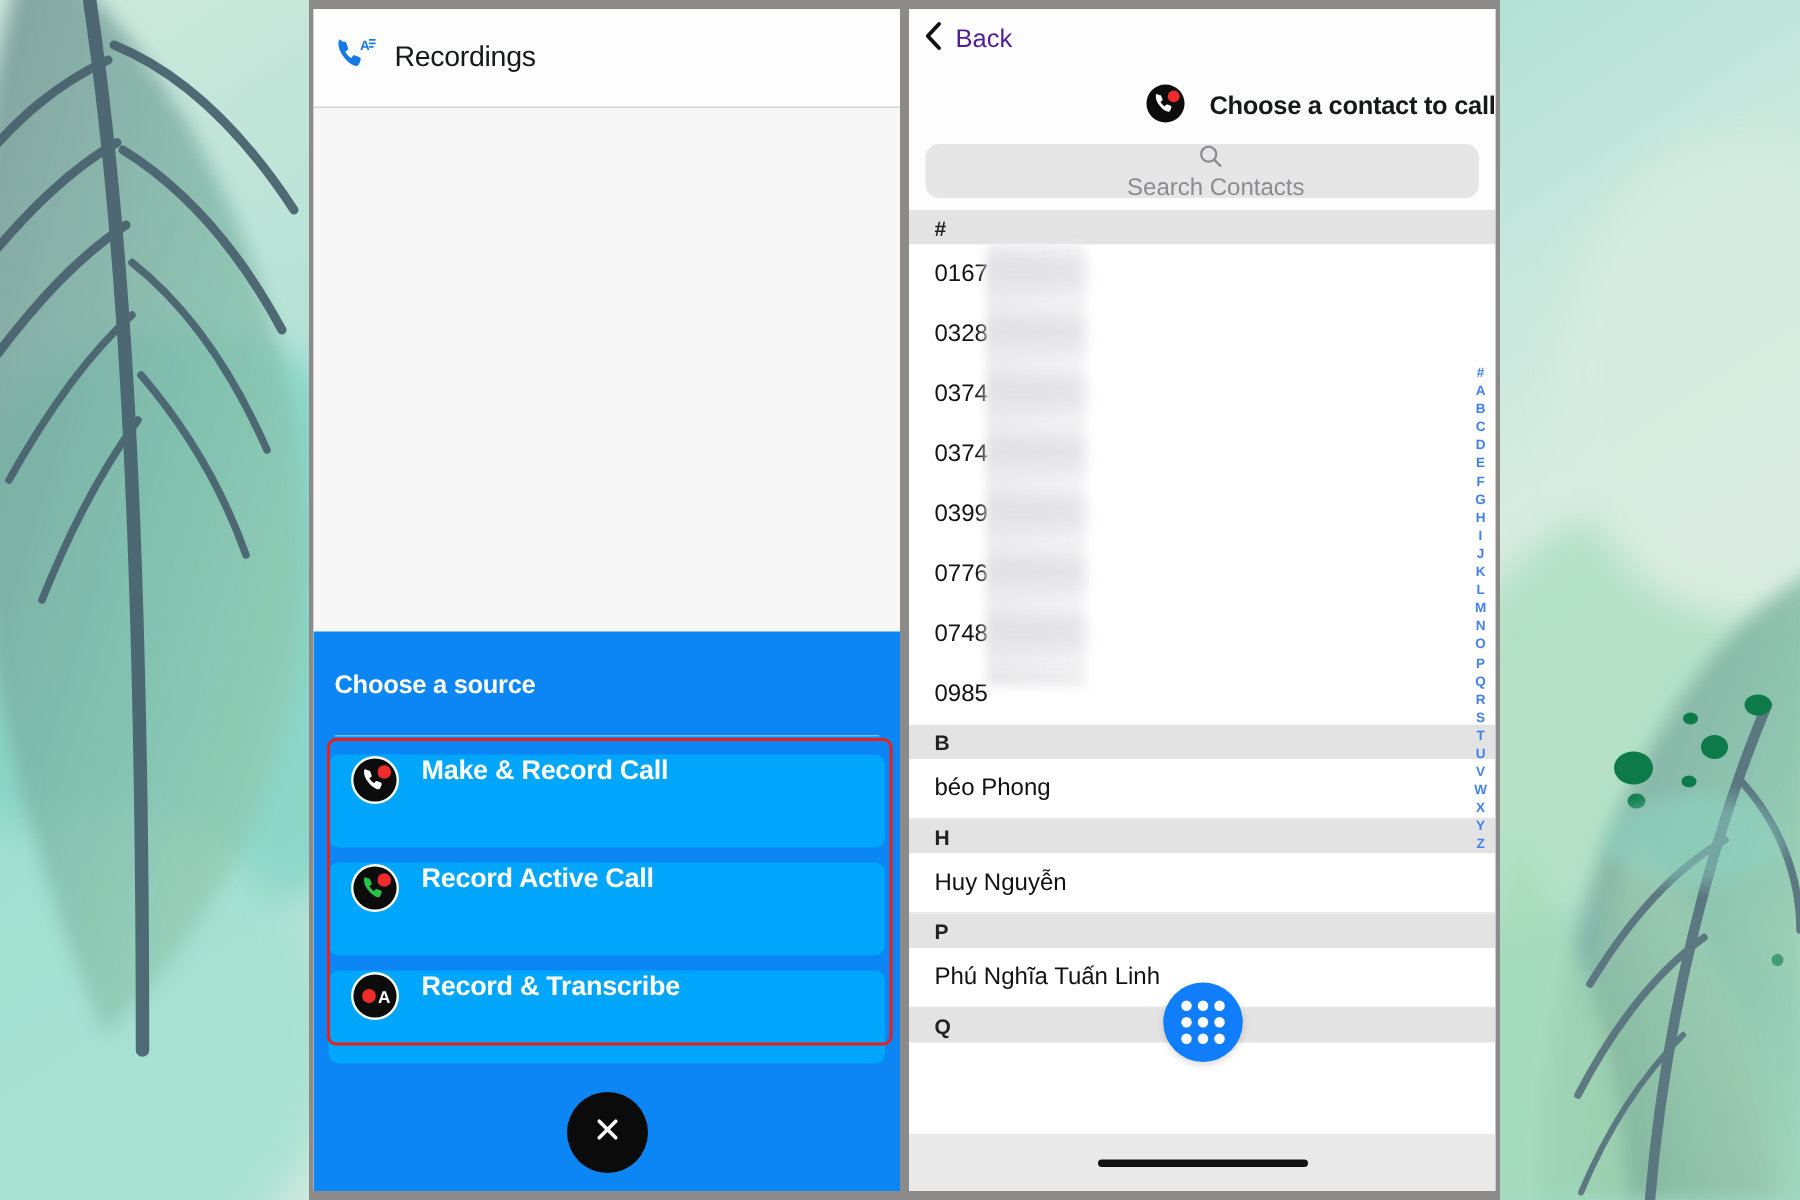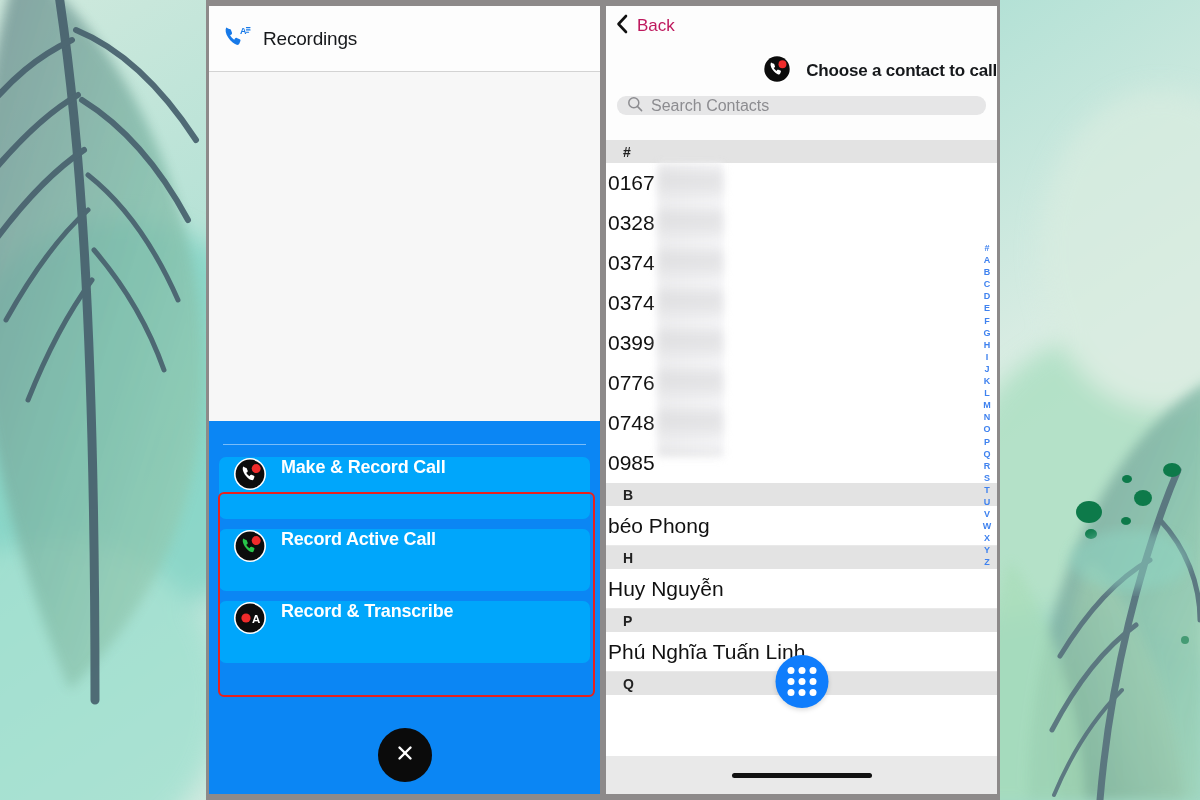"Back" #back-label { color: #be185d -> #4c1d95 }
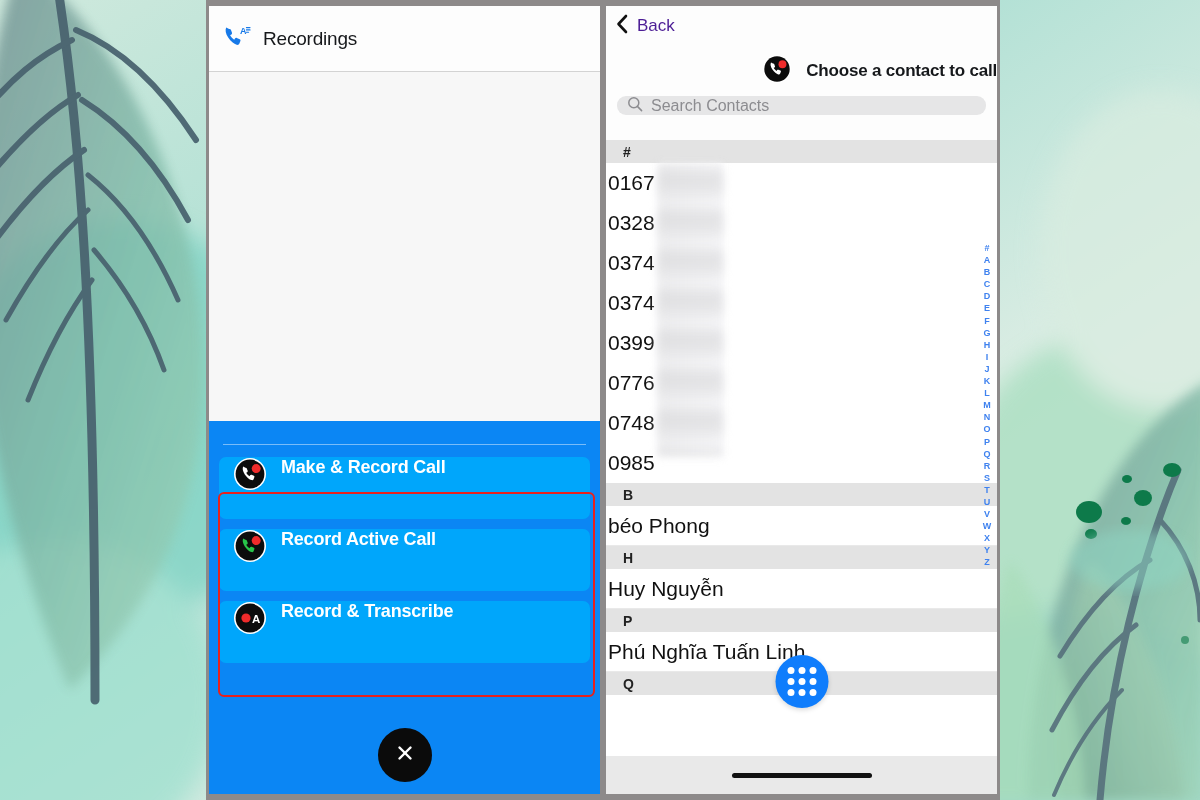"Search Contacts" #search-box { flex-direction: none -> column; height: 19px -> 36px }
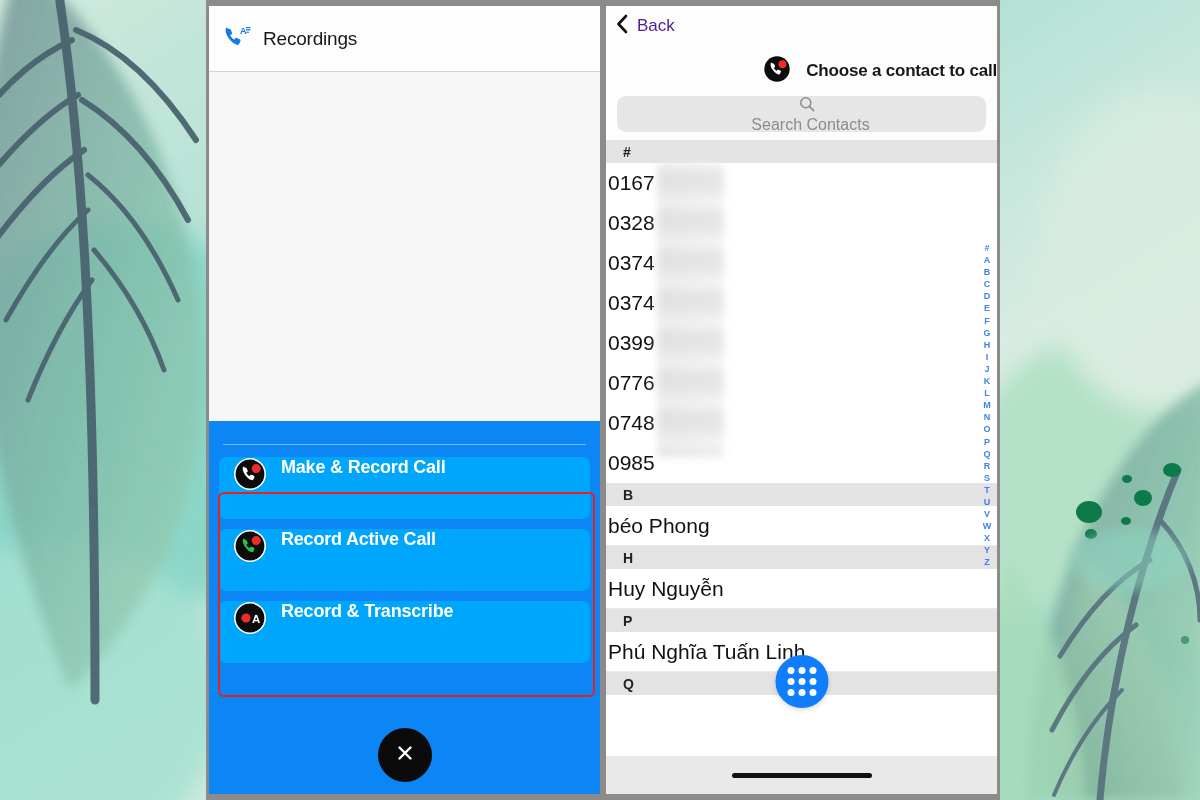"0167" .contact-row { font-size: 21px -> 16px; padding-left: 2px -> 17px }
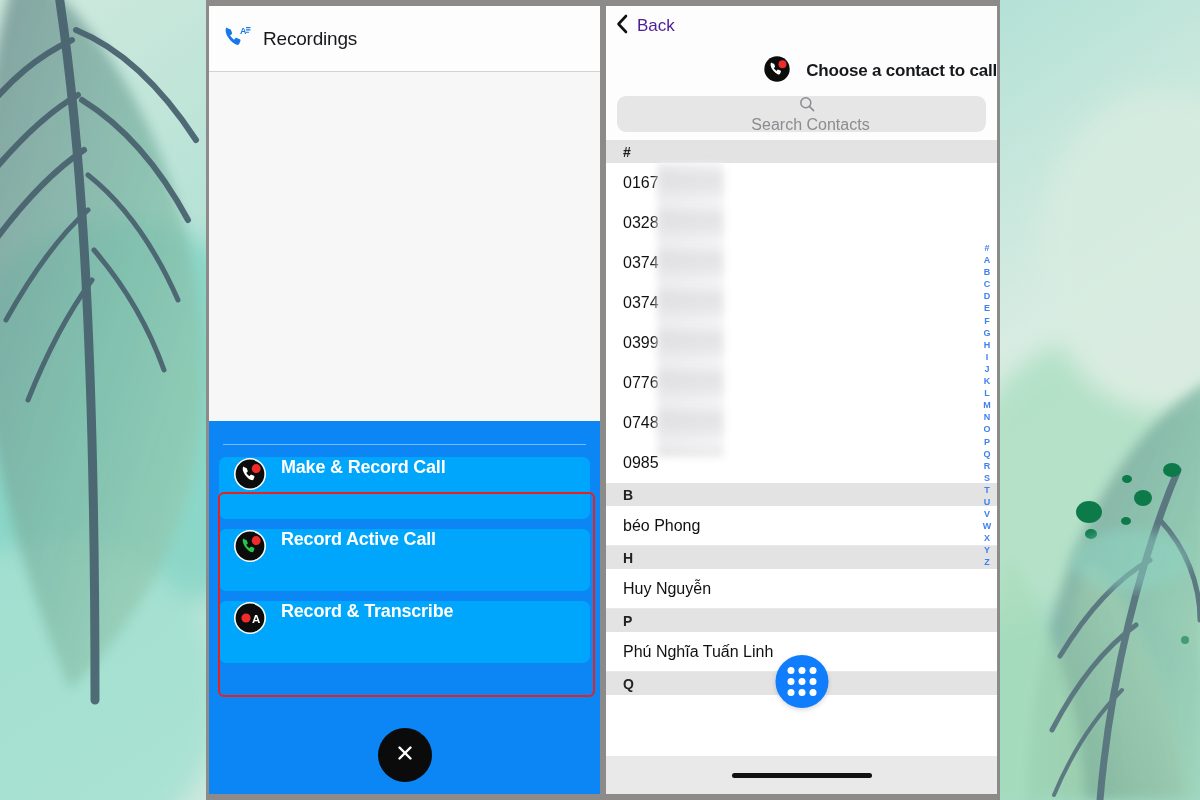"Choose a source" div { html: none -> <div>Choose a source</div> }
